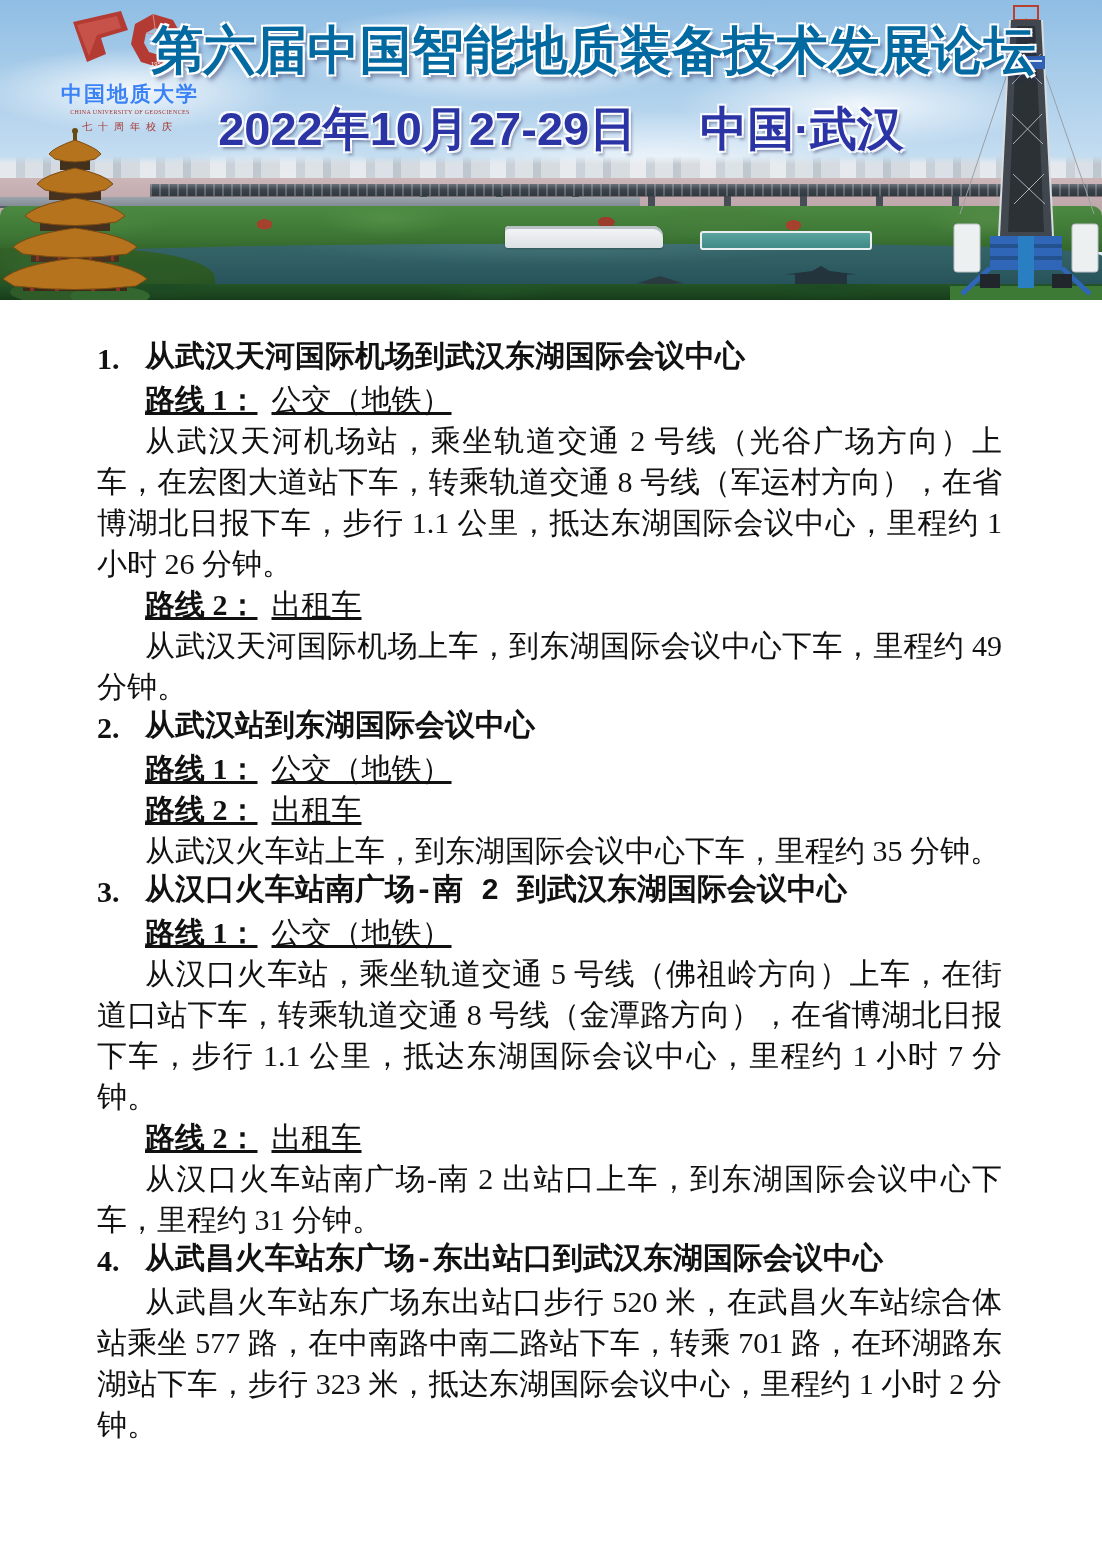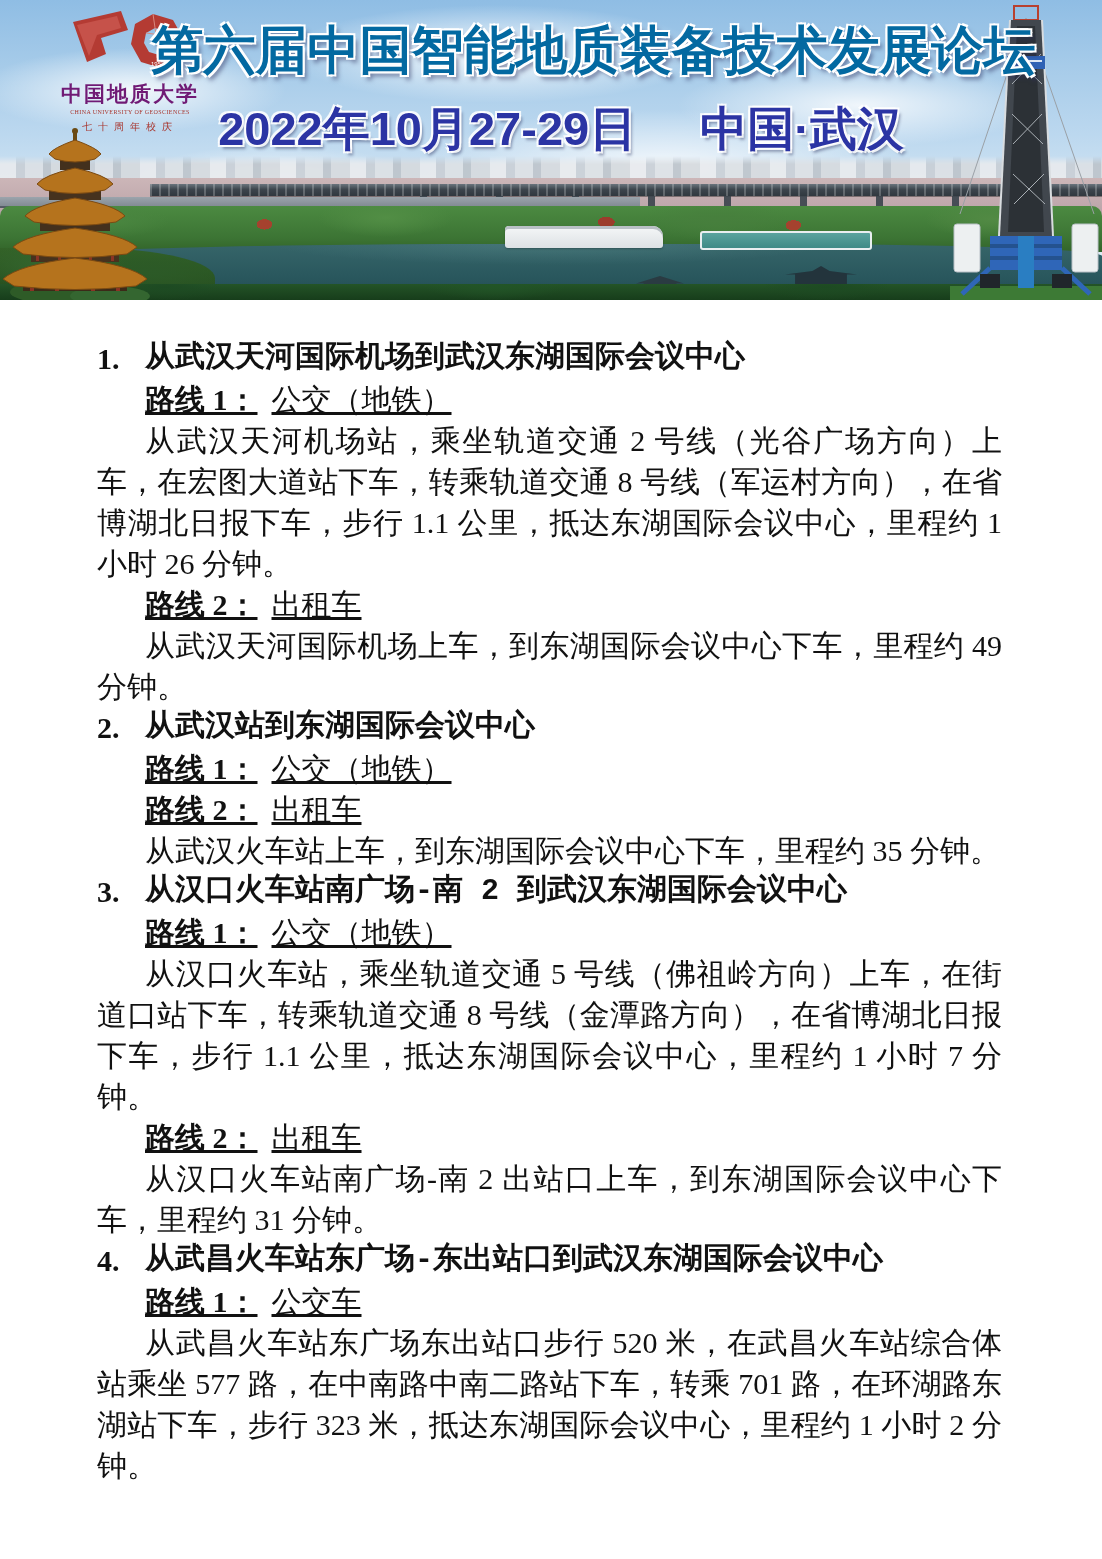"中国地质大学" .logo-org { color: #701a75 -> #3b82f6 }
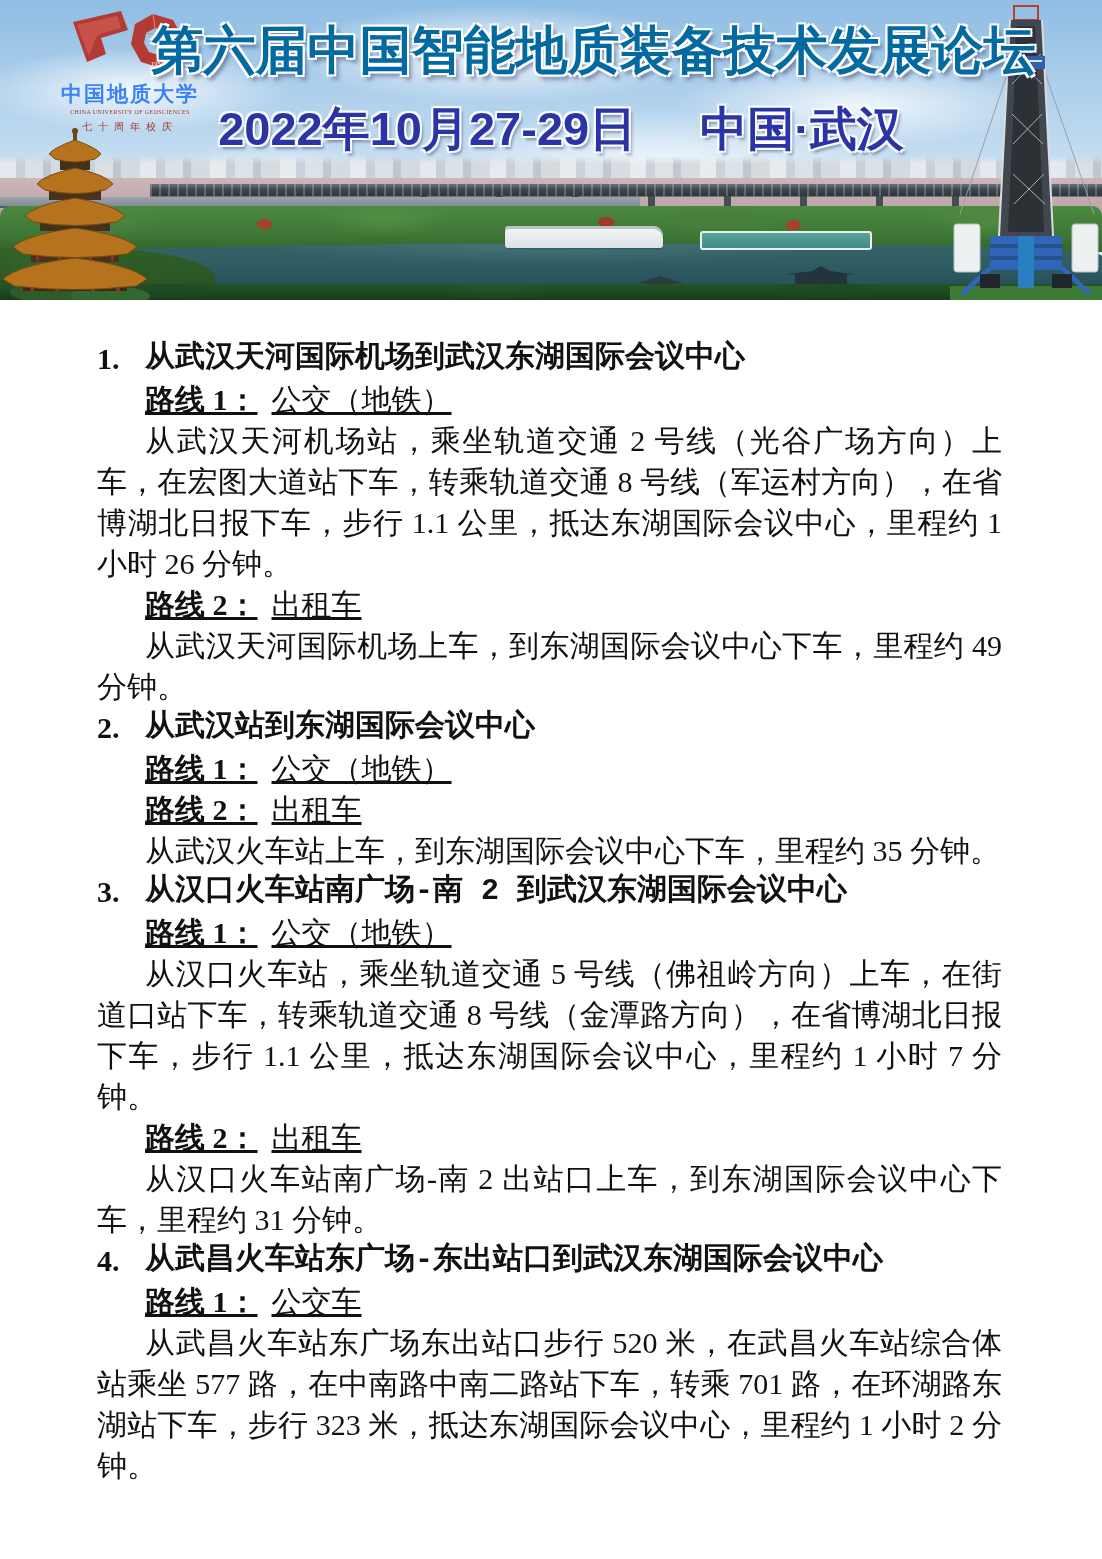"路线 1： 公交车" div.route-line { html: <div> <span>路线 1：</span><span>公交车</span> </div> -> none }
